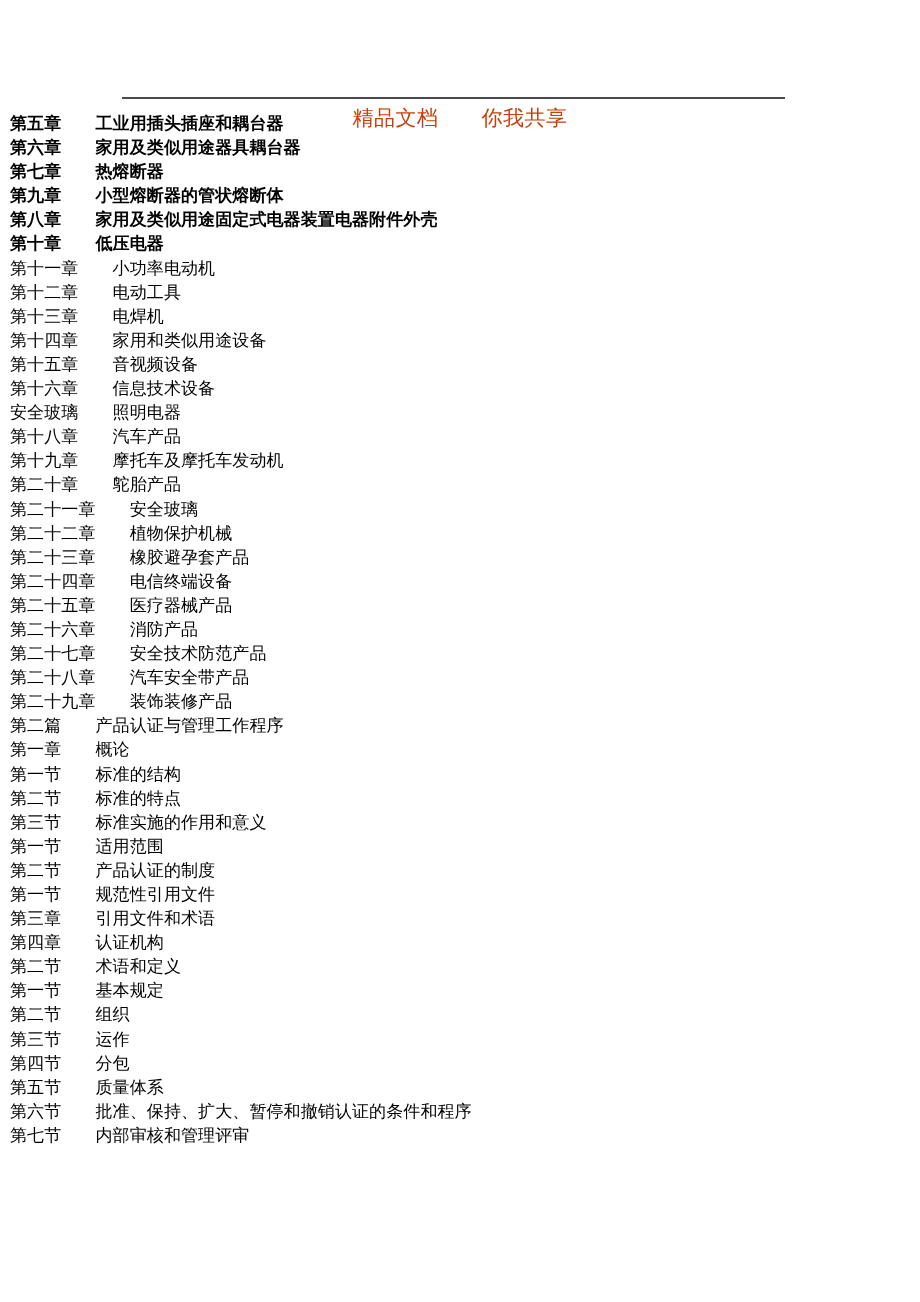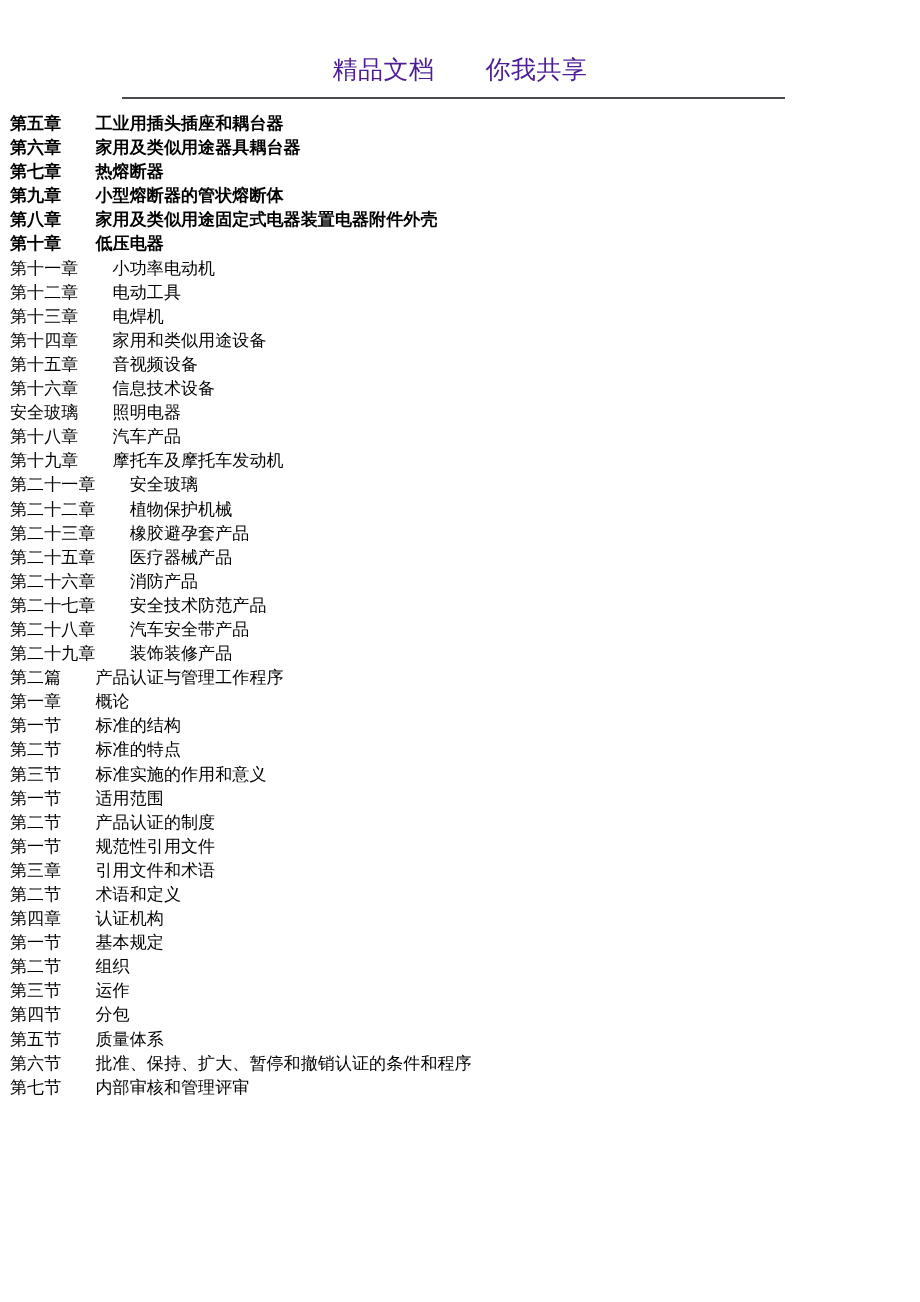"精品文档 你我共享" .header-text { color: #4c1d95 -> #c2410c; font-size: 25px -> 21px; margin-top: none -> 48px }
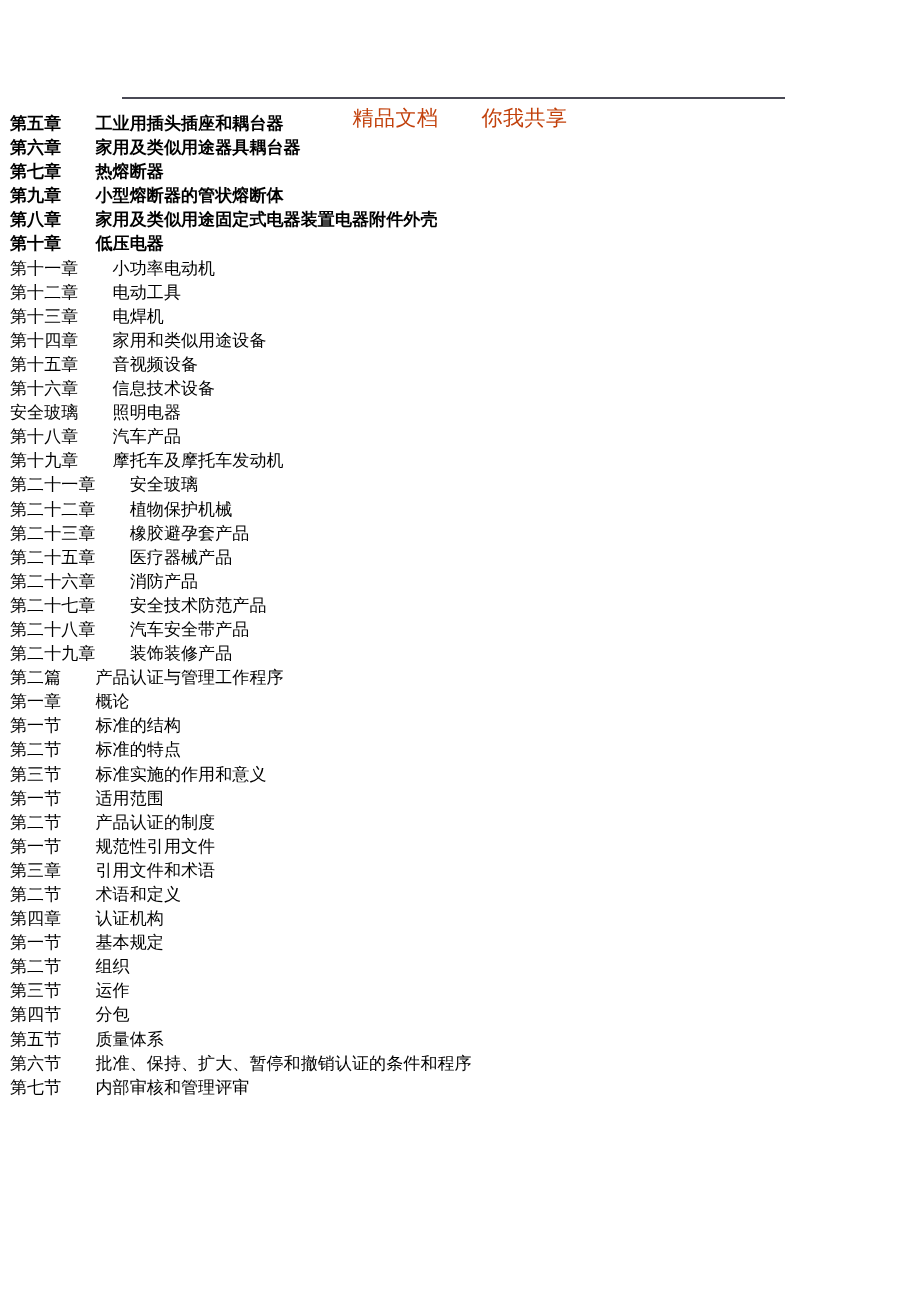"第二十章 鸵胎产品" div.toc-line { html: none -> <div><span>第二十章</span><span> </span><span>鸵胎产品</span></div> }
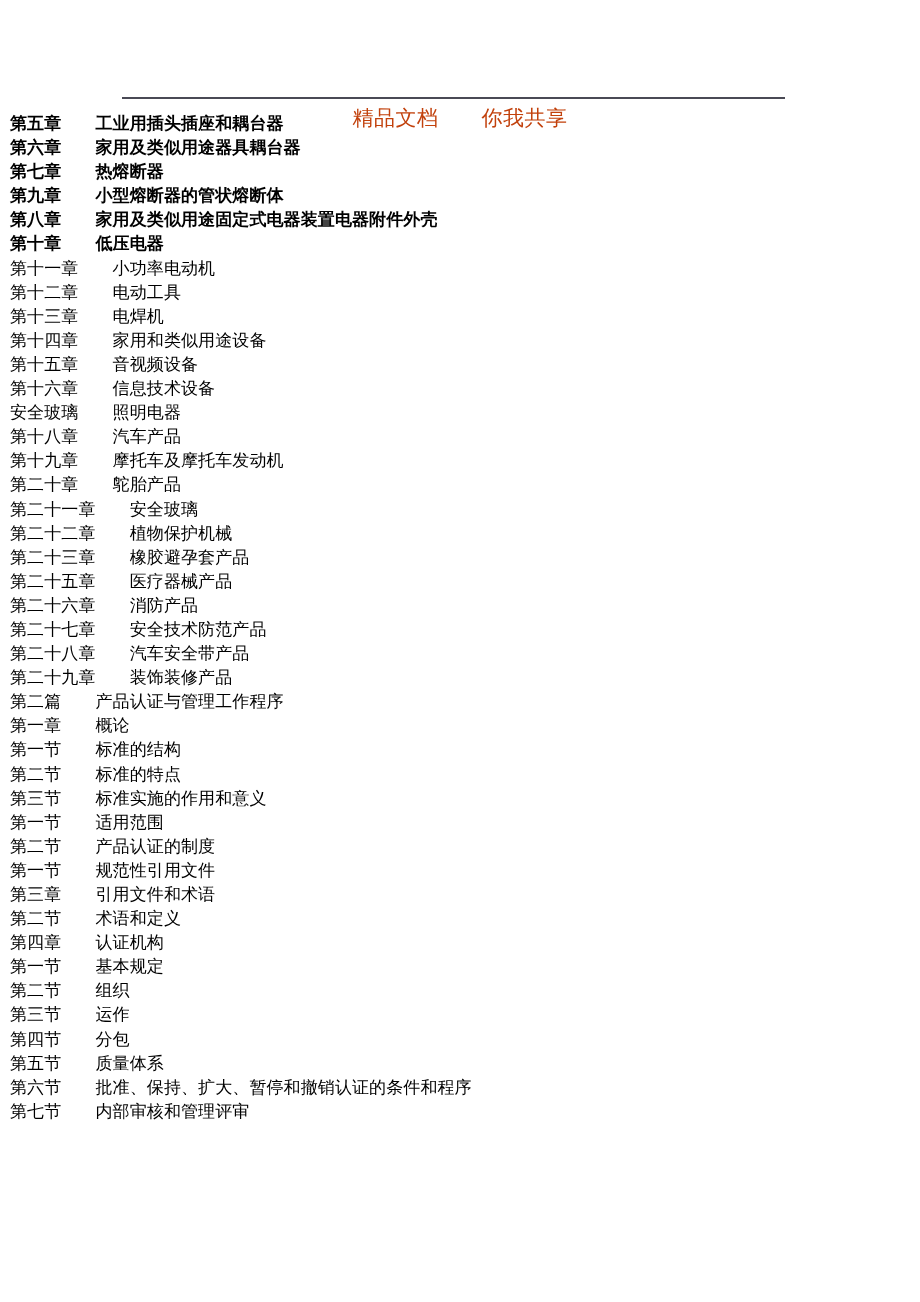"第二十四章 电信终端设备" div.toc-line { html: none -> <div><span>第二十四章</span><span> </span><span>电信终端设备</span></div> }
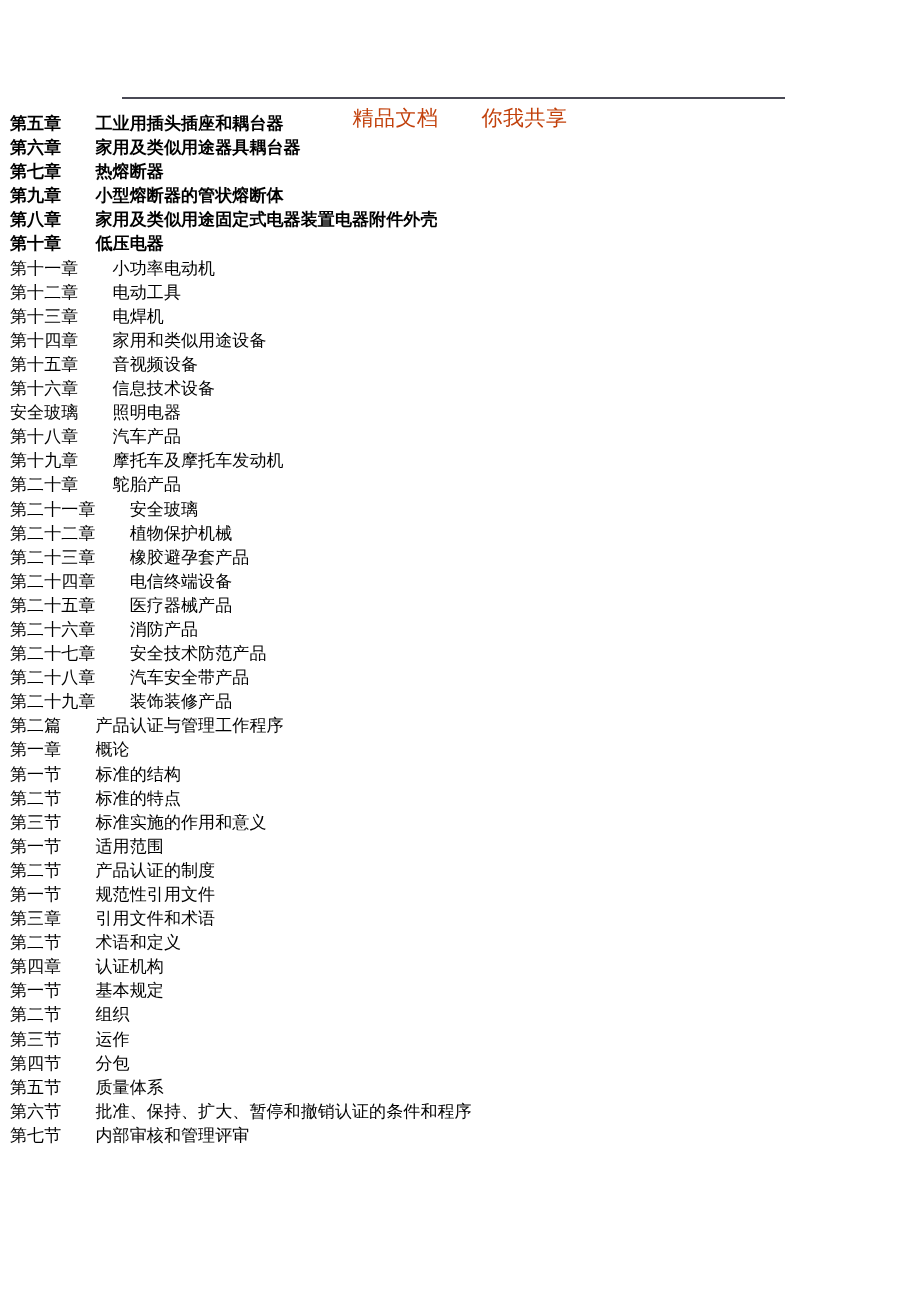"第二节 术语和定义" div.toc-line { order: before "第四章 认证机构" -> after "第四章 认证机构" }
